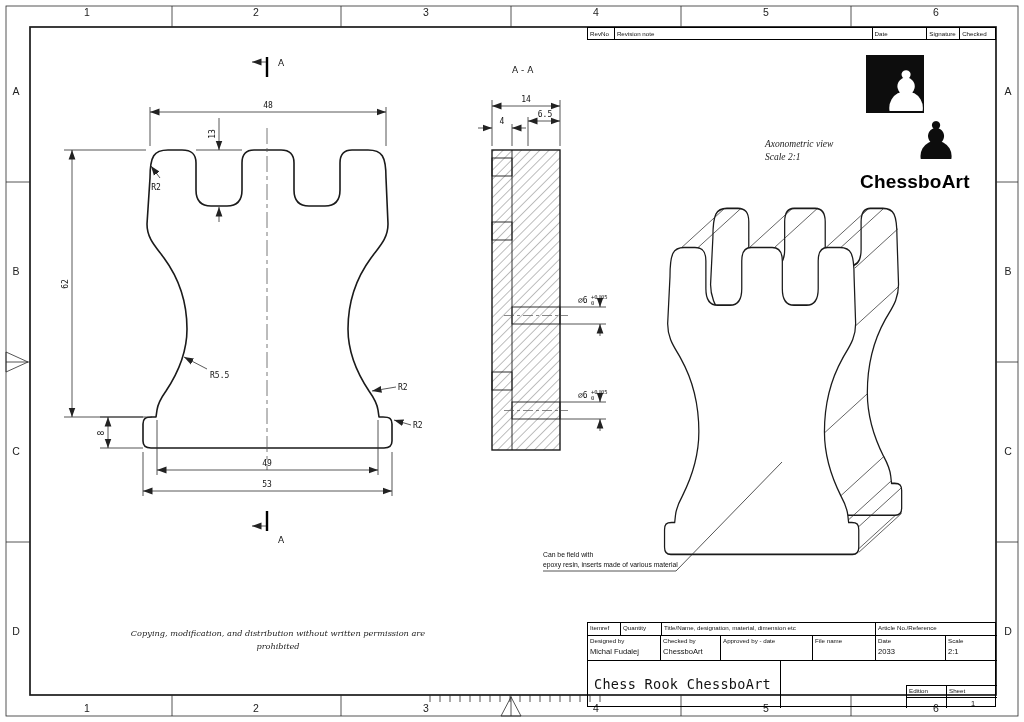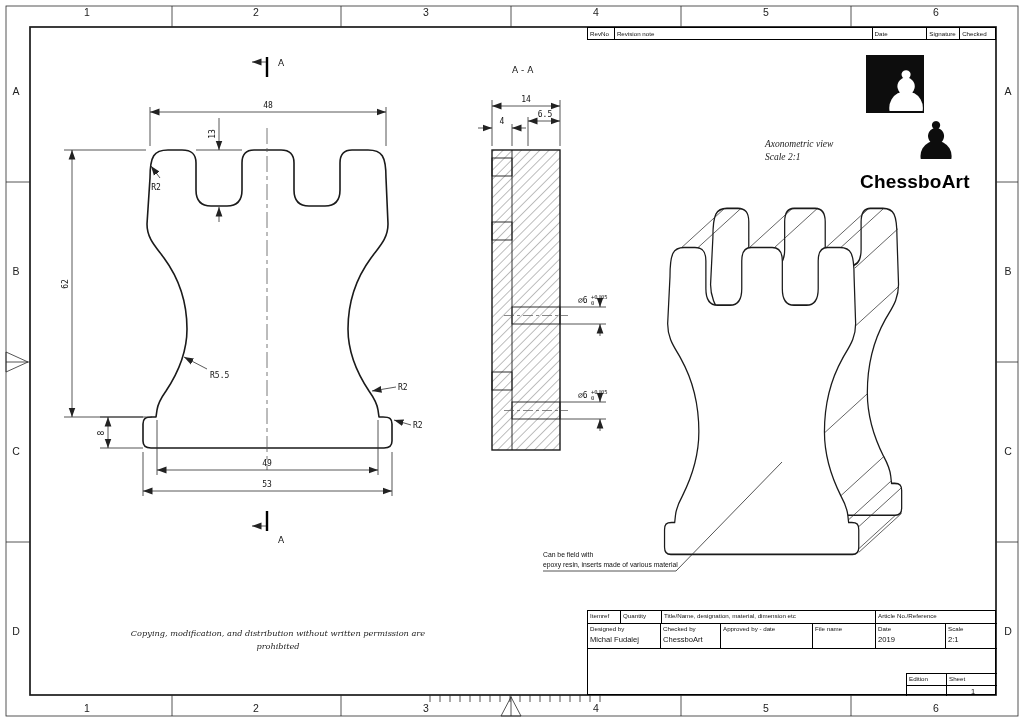"Michal Fudalej" .tb { margin-top: none -> 12px }
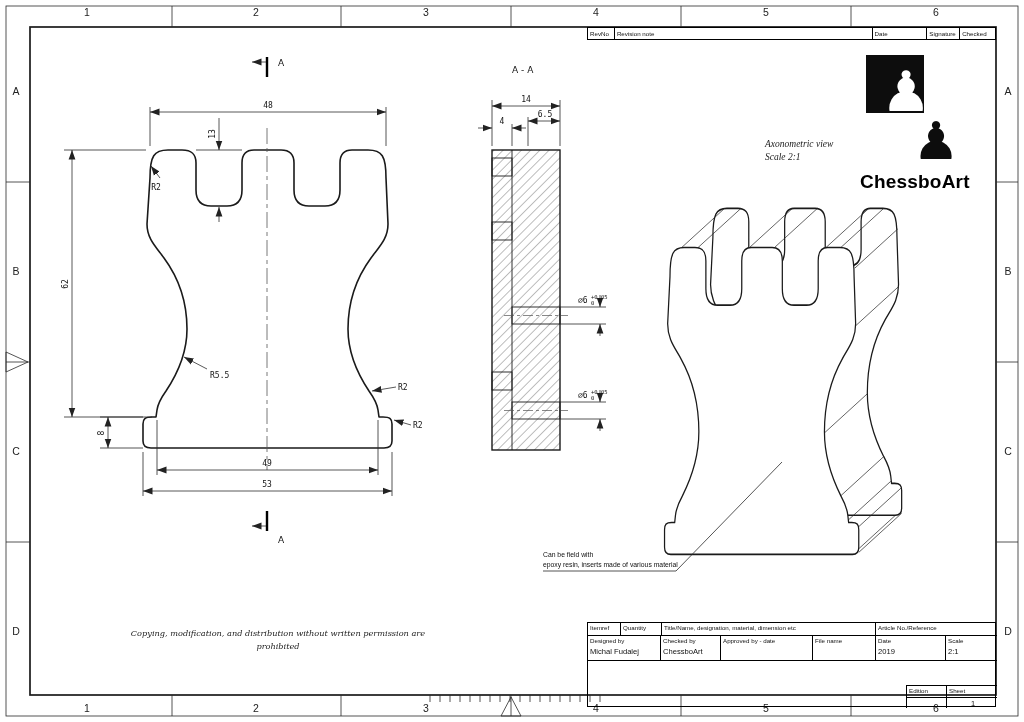"2019" div.v { text: 2019 -> 2033 }
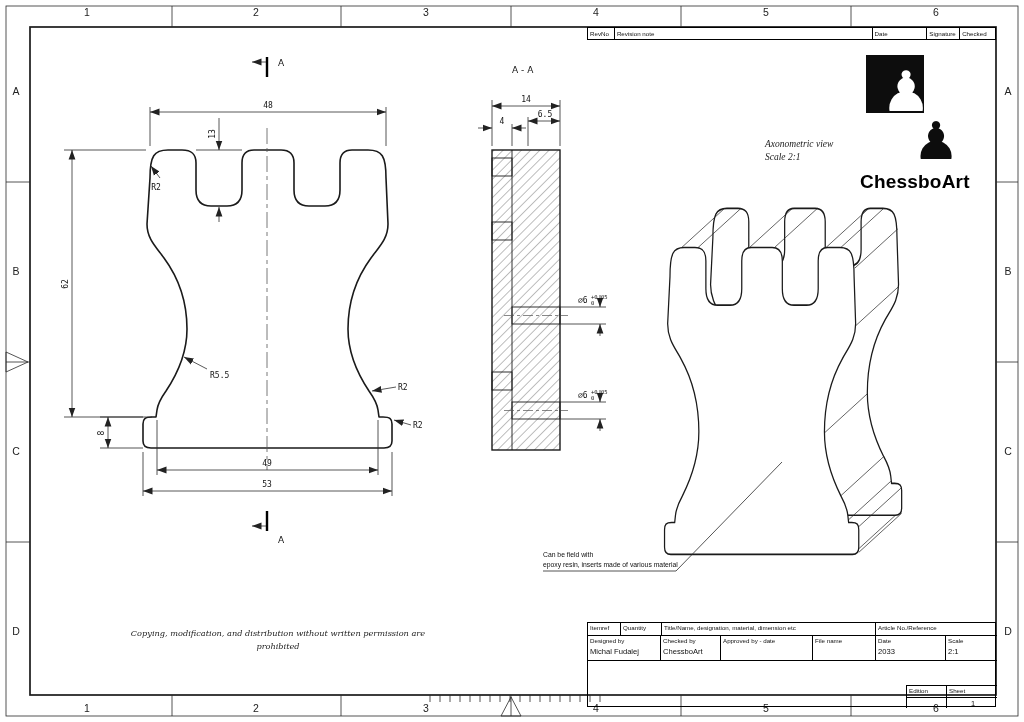"Chess Rook ChessboArt" div.bigtitle { html: none -> <div>Chess Rook ChessboArt</div> }
